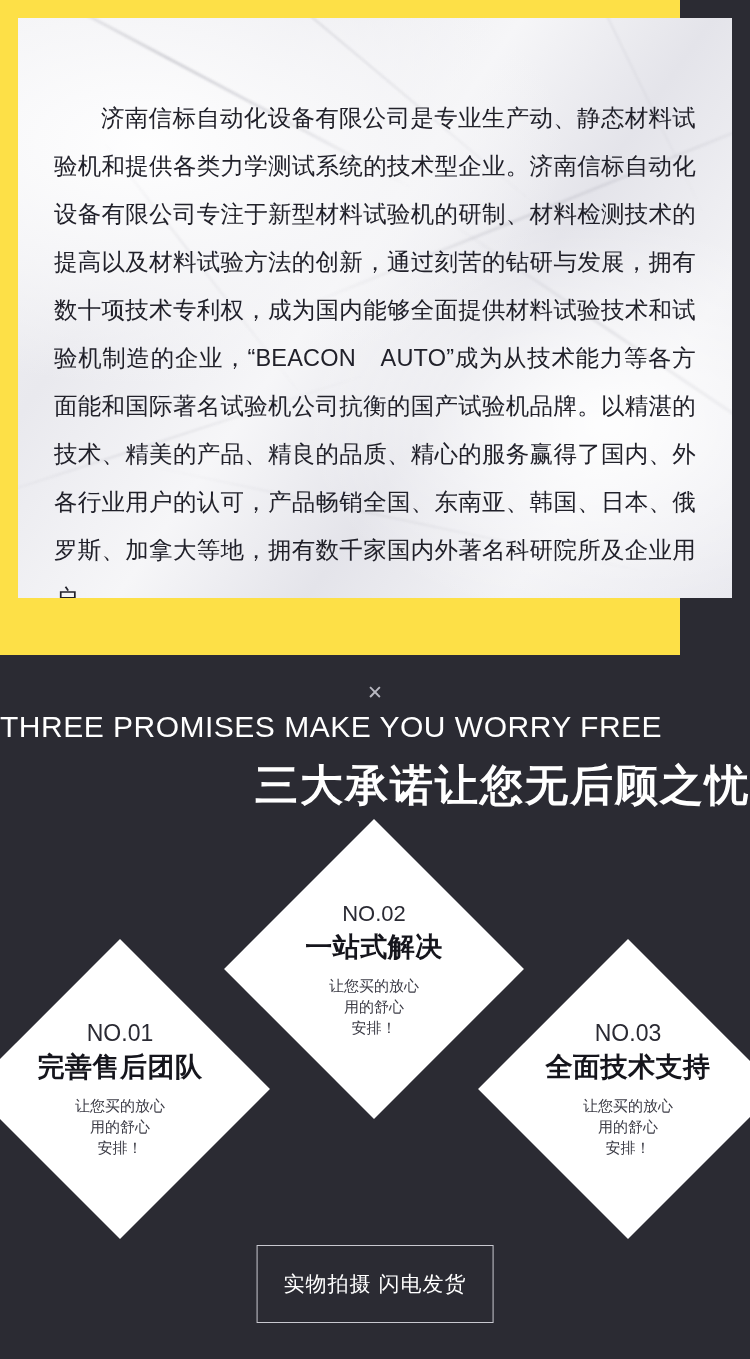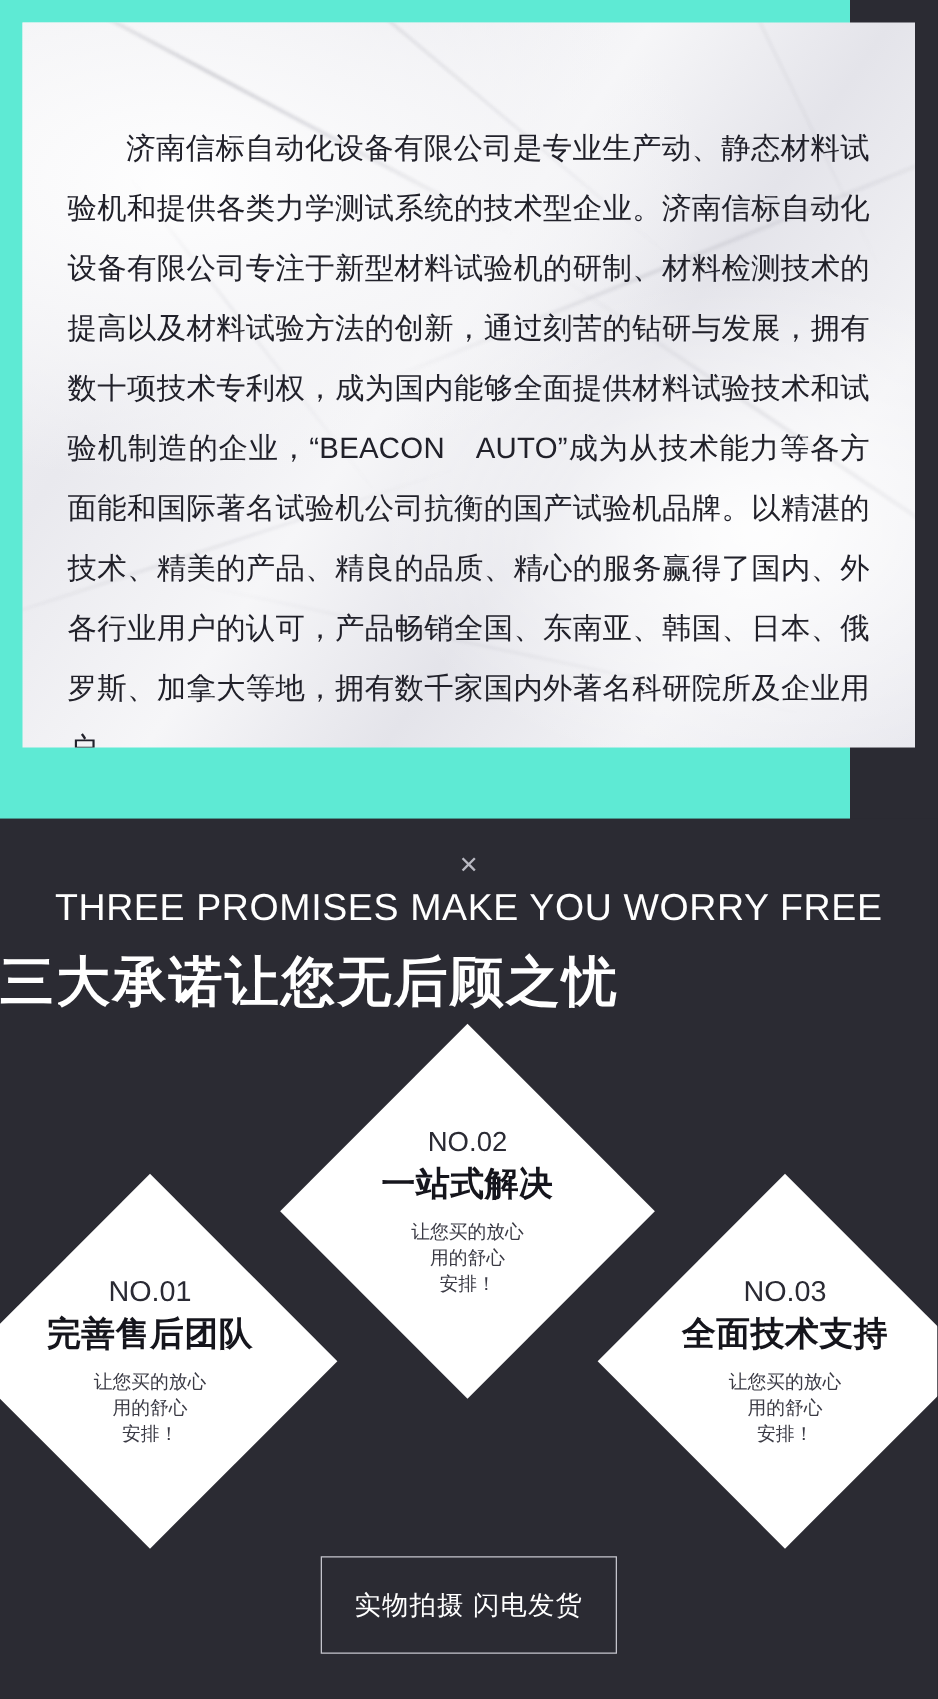"济南信标自动化设备有限公司是专业生产动、静态材料试验机和提供各类力学测试系统的技" .intro-section { background: #5eead4 -> #fde047 }
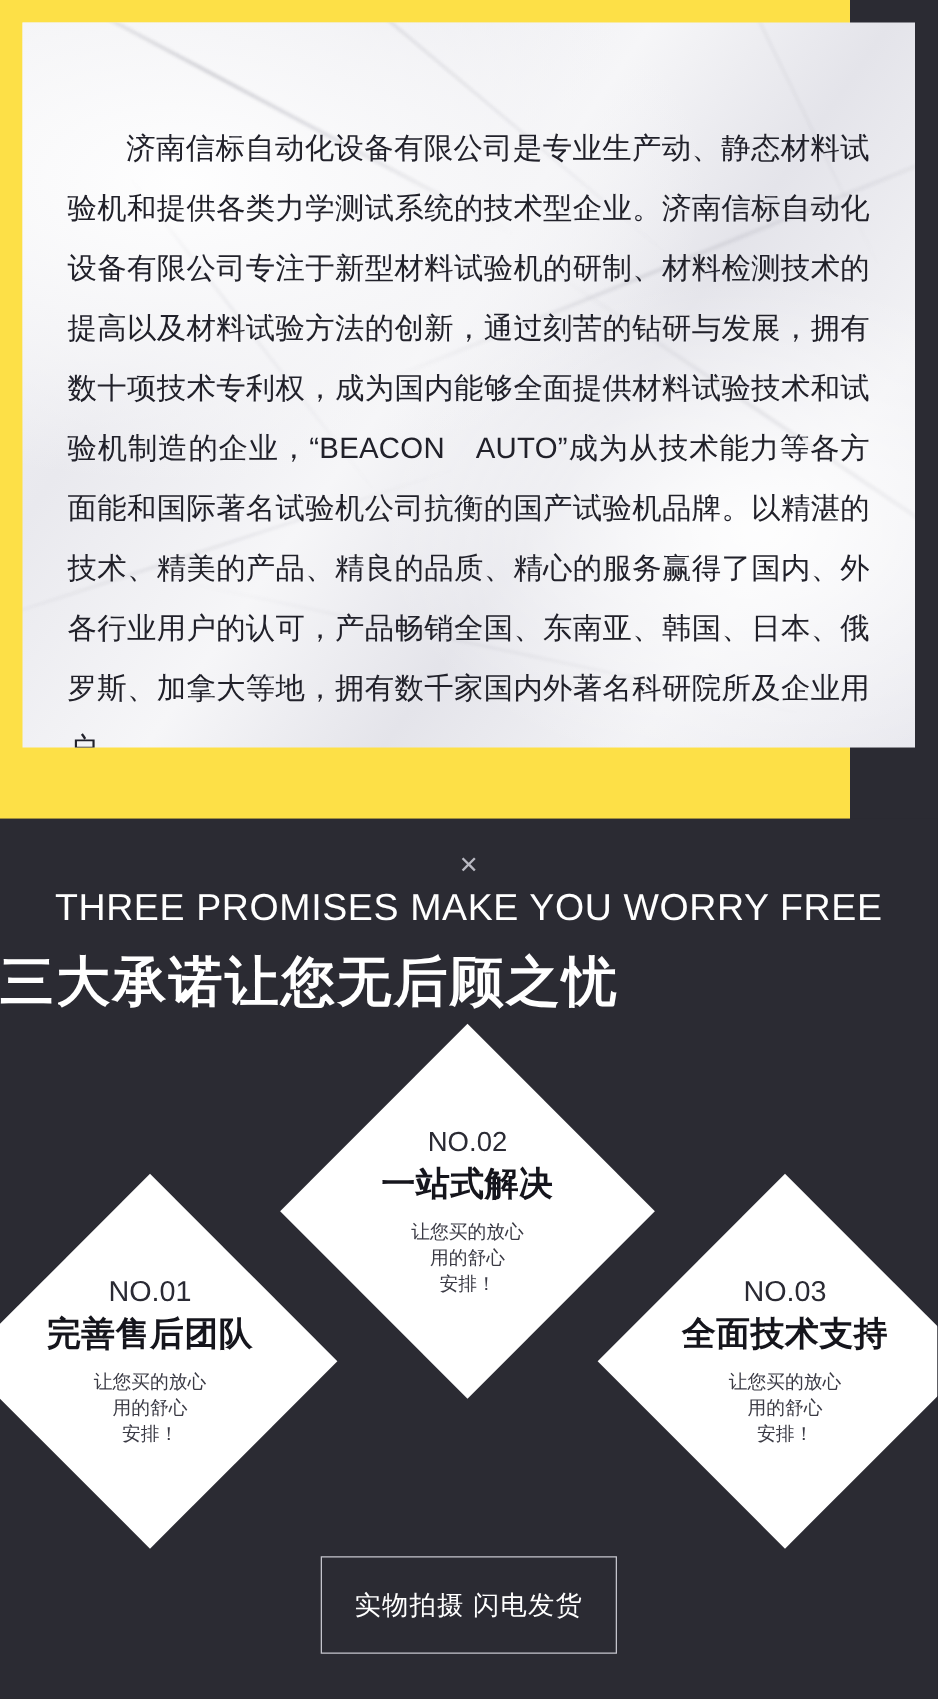"THREE PROMISES MAKE YOU WORRY" .title-en { text-align: center -> none }
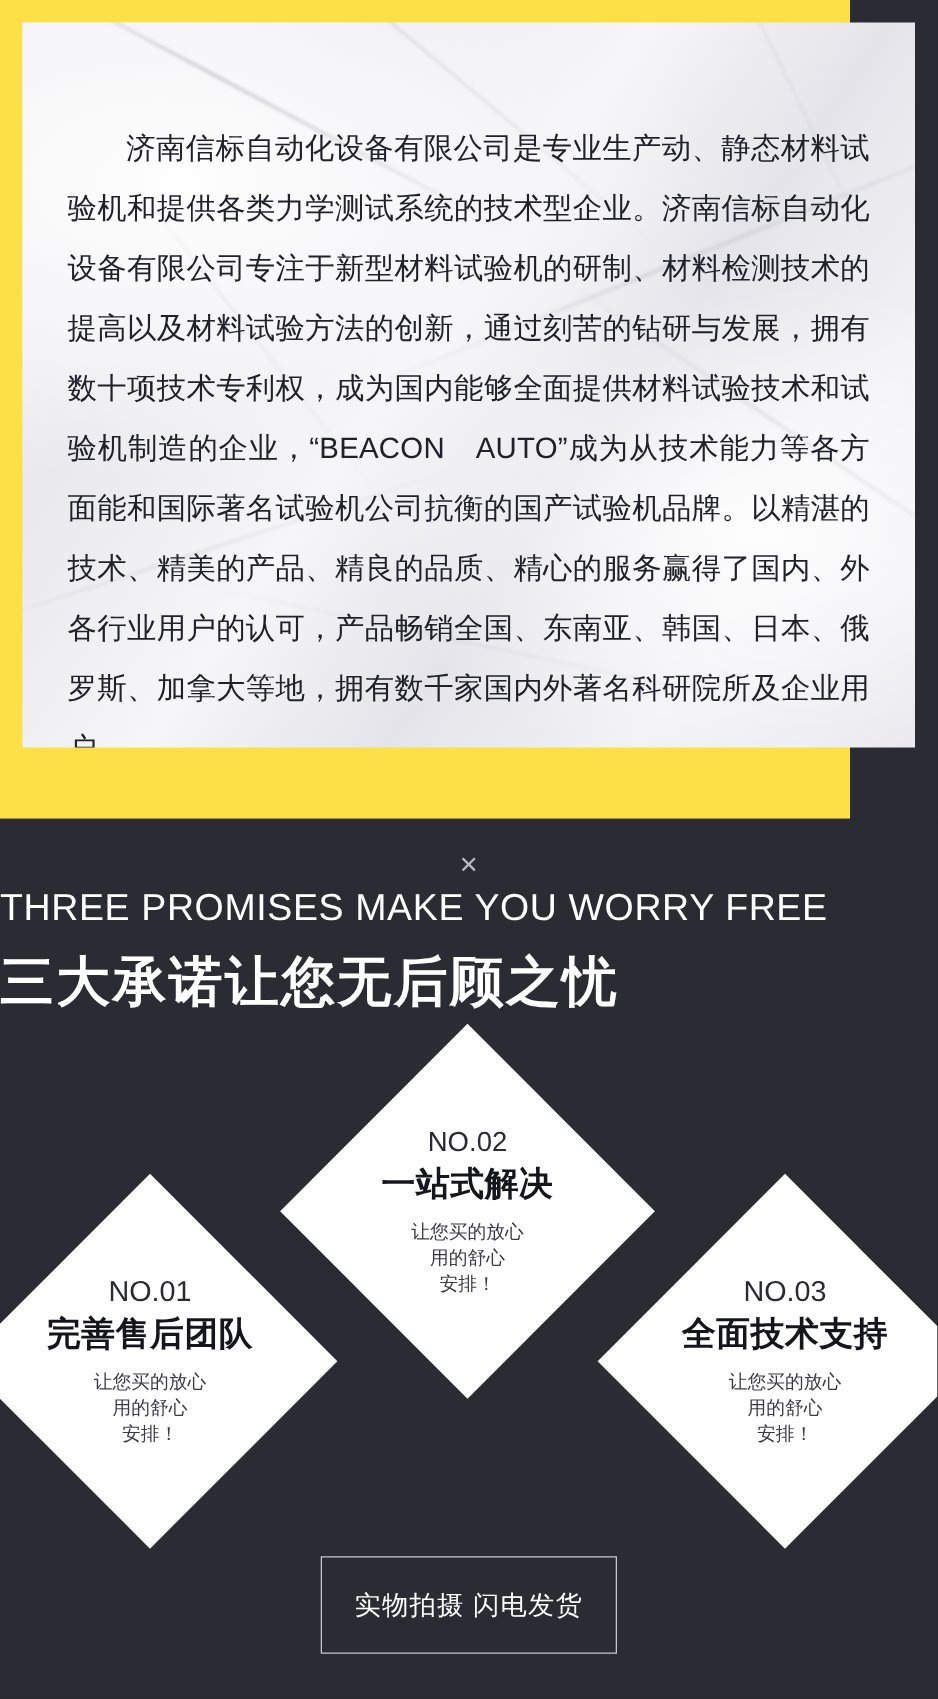"三大承诺让您无后顾之忧" .title-cn { text-align: left -> right }
